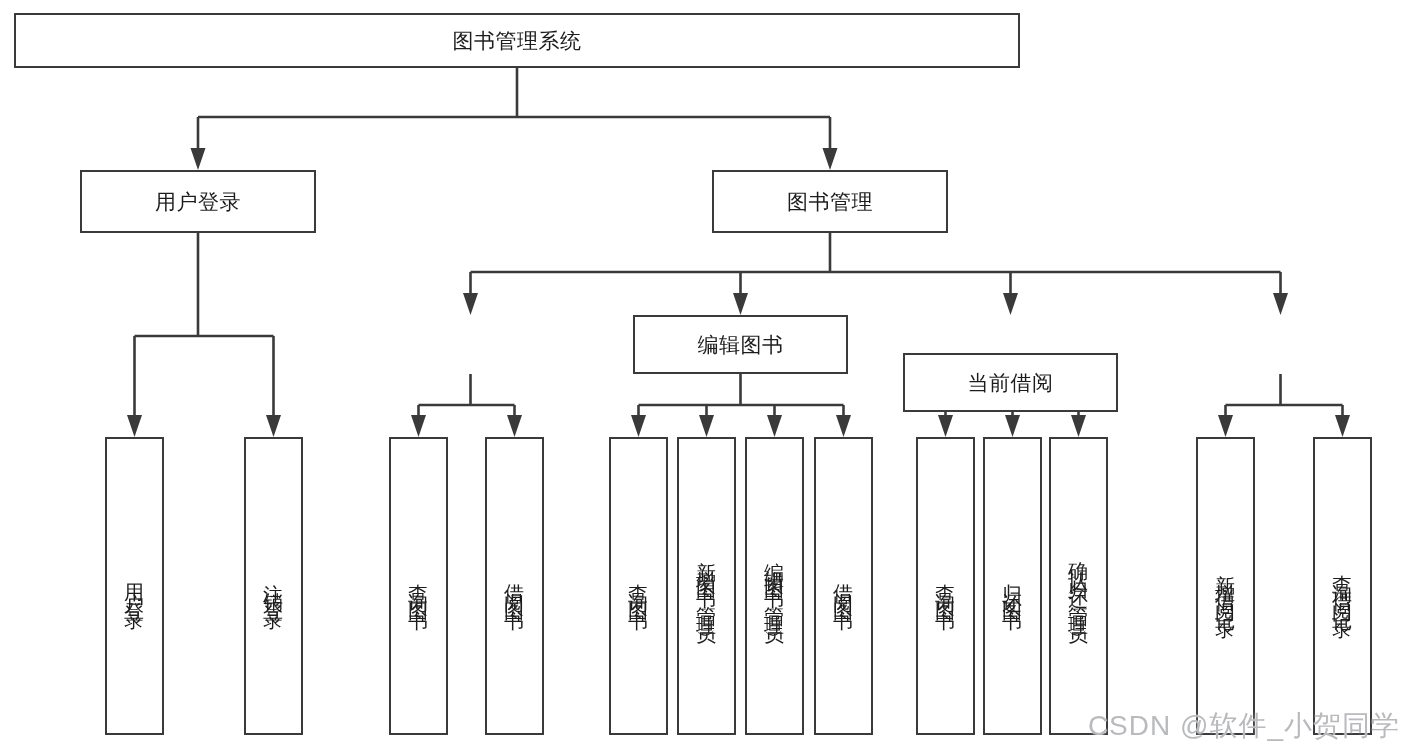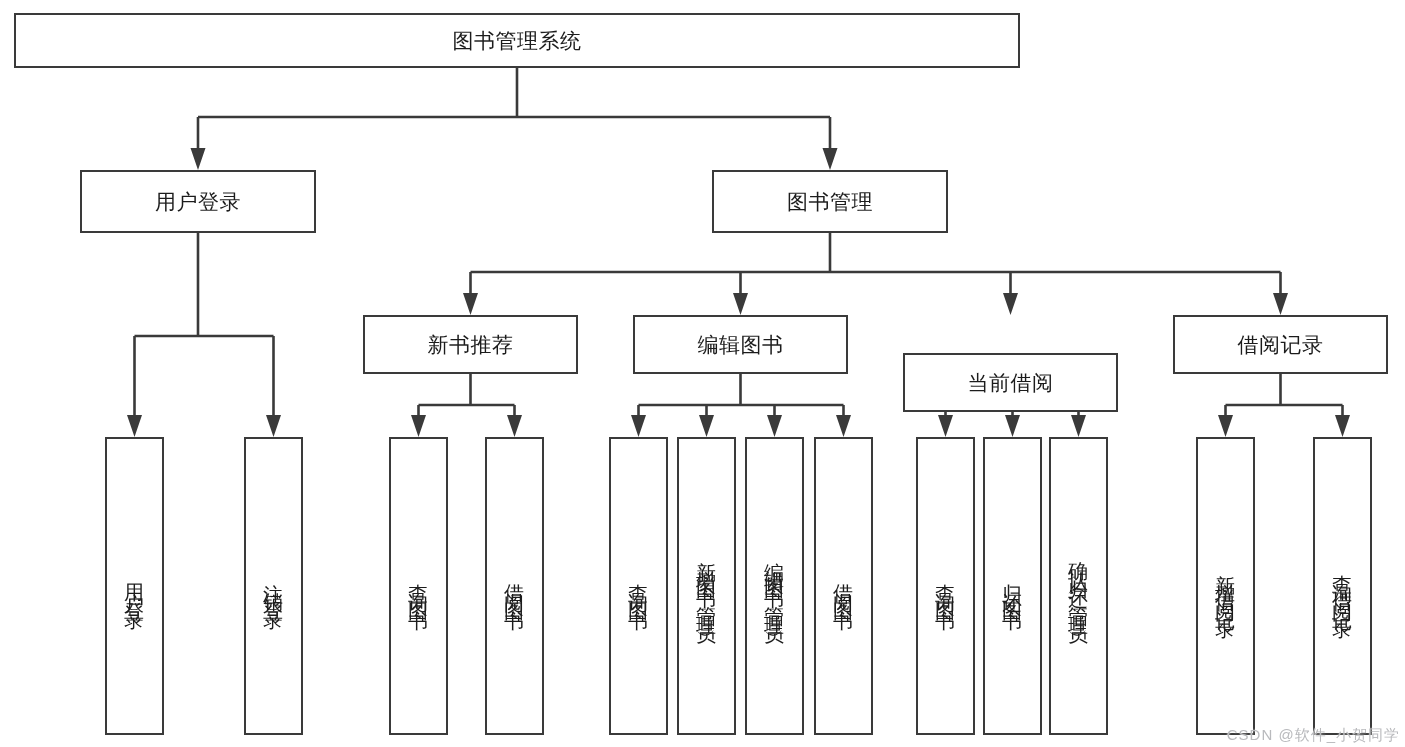"新书推荐" div.box { html: <div> <span>新书推荐</span> </div> -> none }
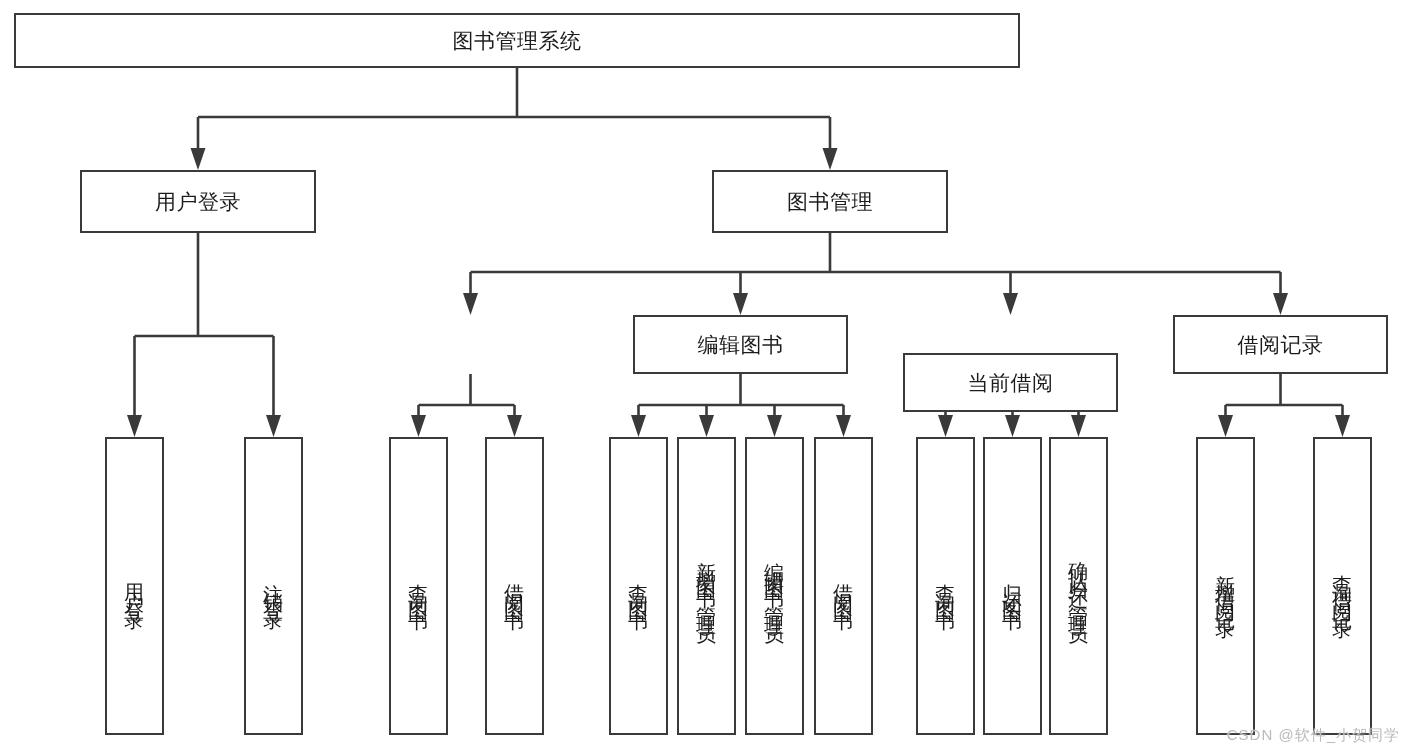"借阅记录" div.box { html: <div> <span>借阅记录</span> </div> -> none }
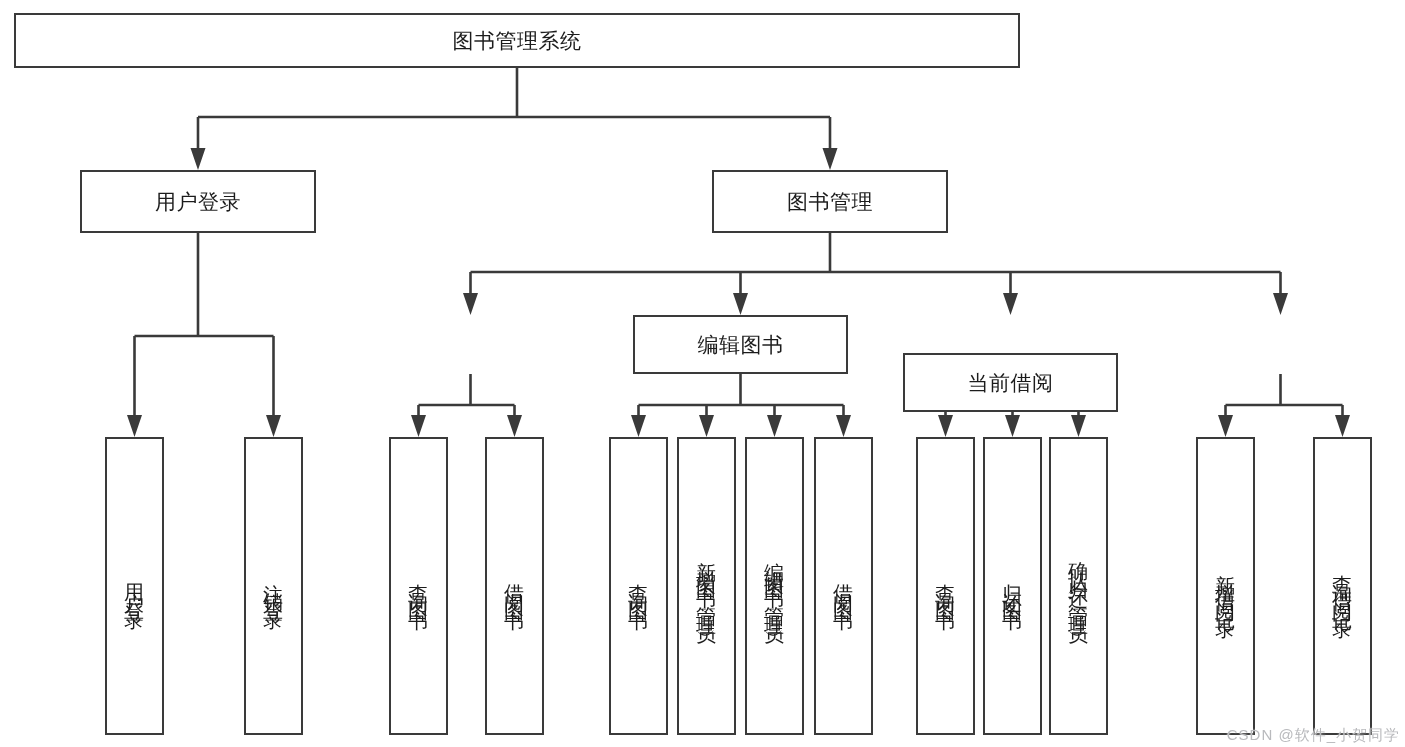"CSDN @软件_小贺同学" #watermark { font-size: 15px -> 28px }
